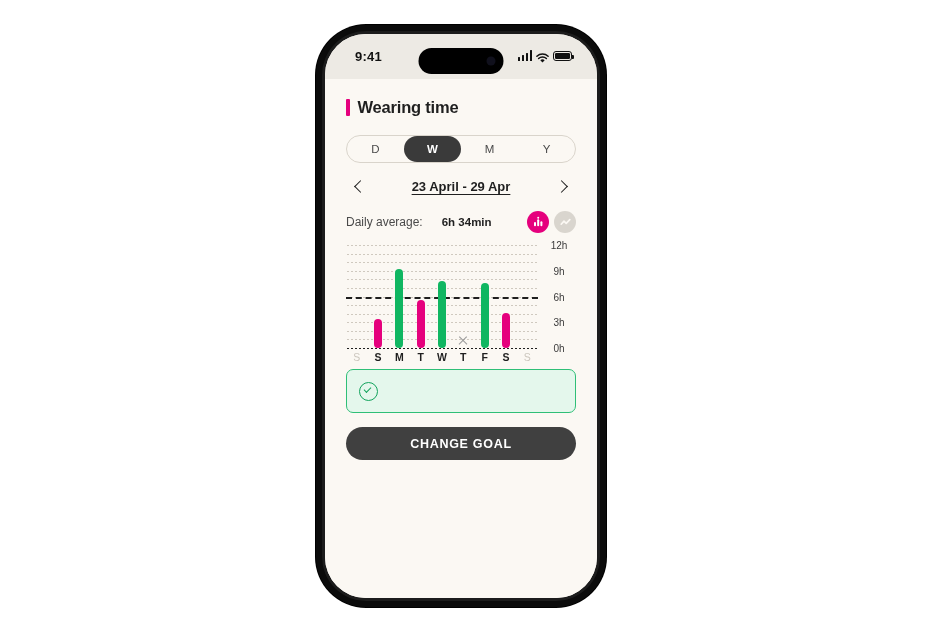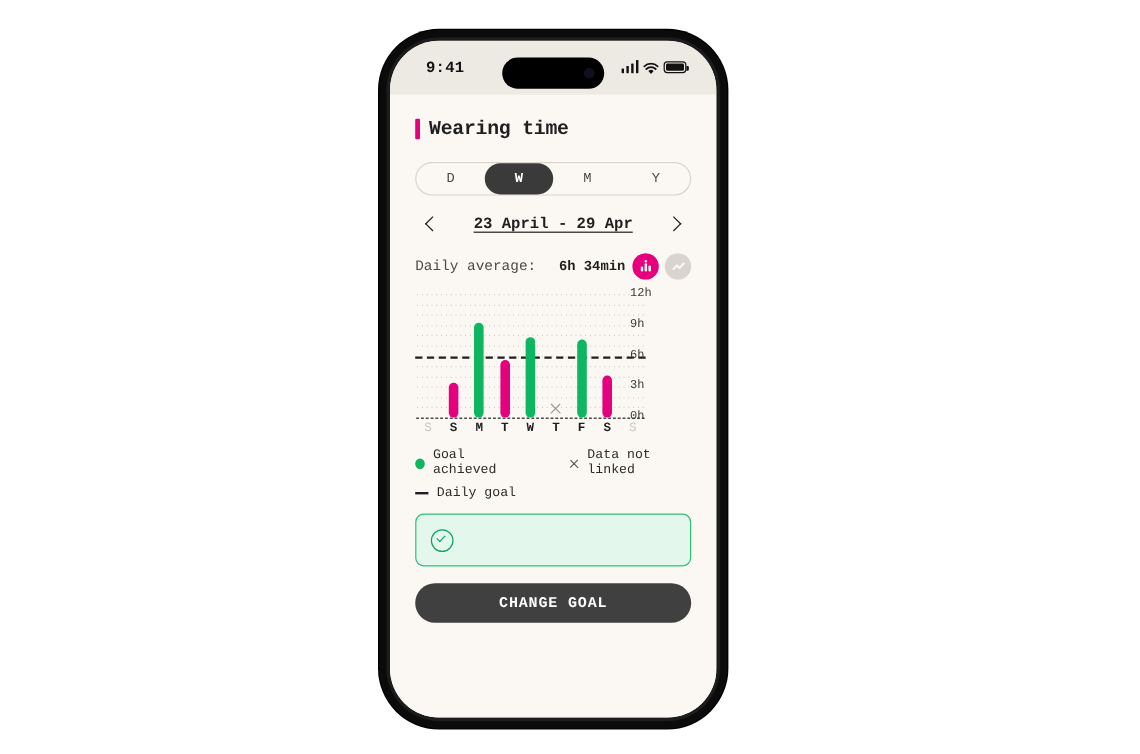"9:41" .stage { font-family: Liberation Mono, monospace -> none }
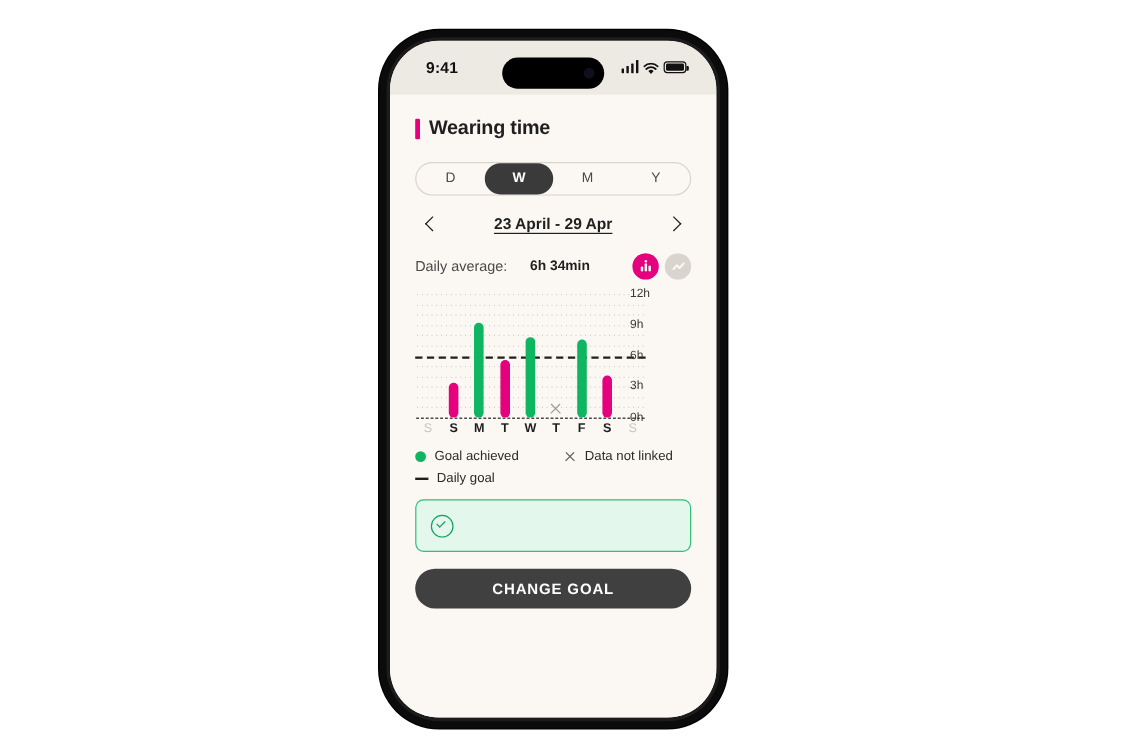"12h" .ylab { right: 17px -> 0; text-align: left -> center }
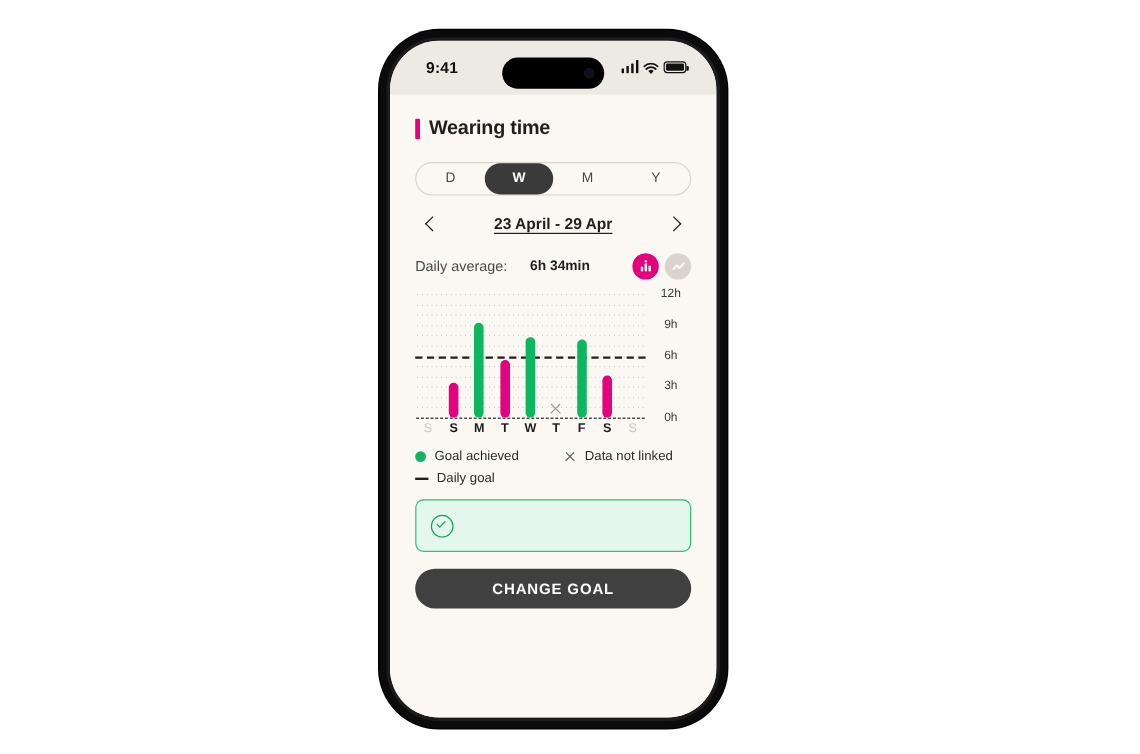"Goal achieved" div.legend { html: <div> <div> <div> <span></span> <span>Goal achieved</span> </div> <div> <span></span> <span>Data not linked</span> </div> </div> <div> <div> <span></span> <span>Daily goal</span> </div> </div> </div> -> none }
